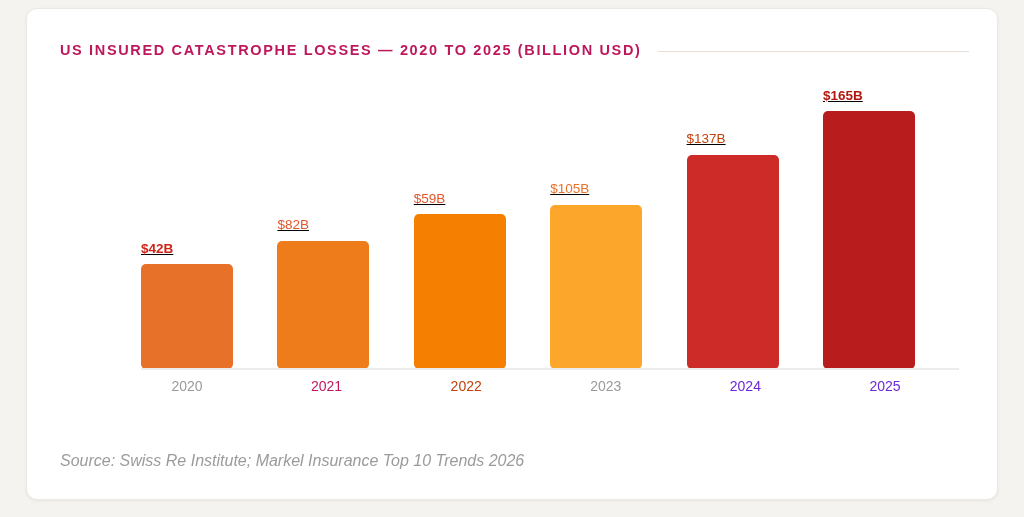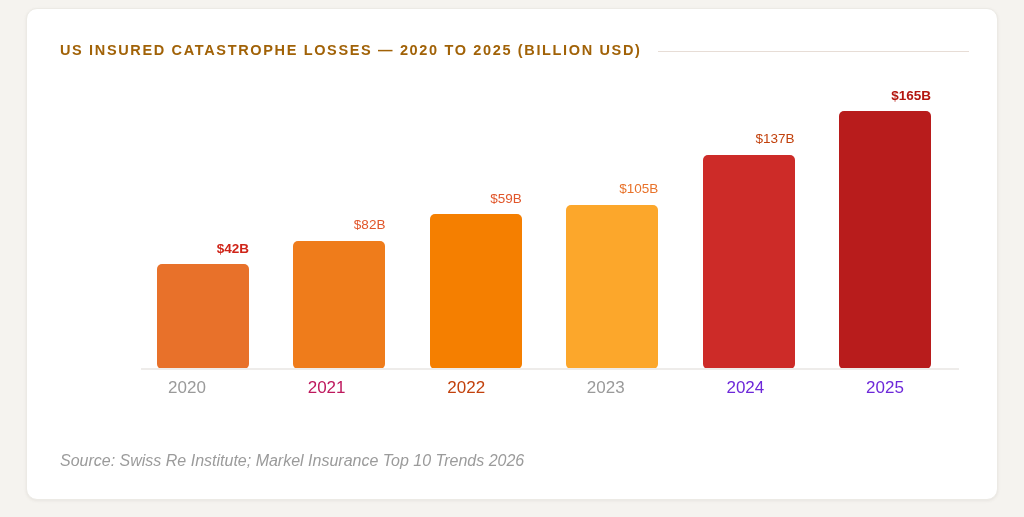"US INSURED CATASTROPHE LOSSES —" .chart-title { color: #a16207 -> #be185d }
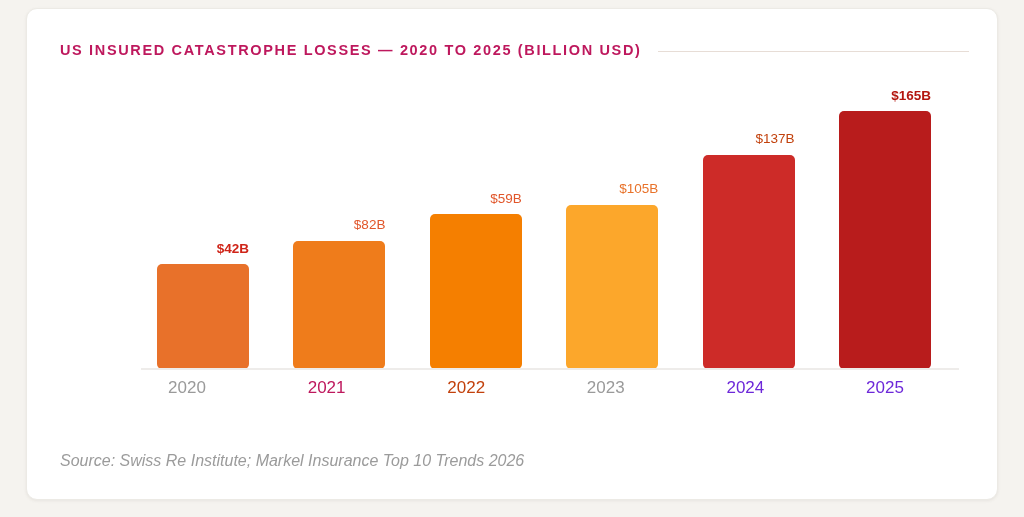"$165B" .bar-slot { align-items: flex-end -> flex-start; text-decoration: none -> underline }
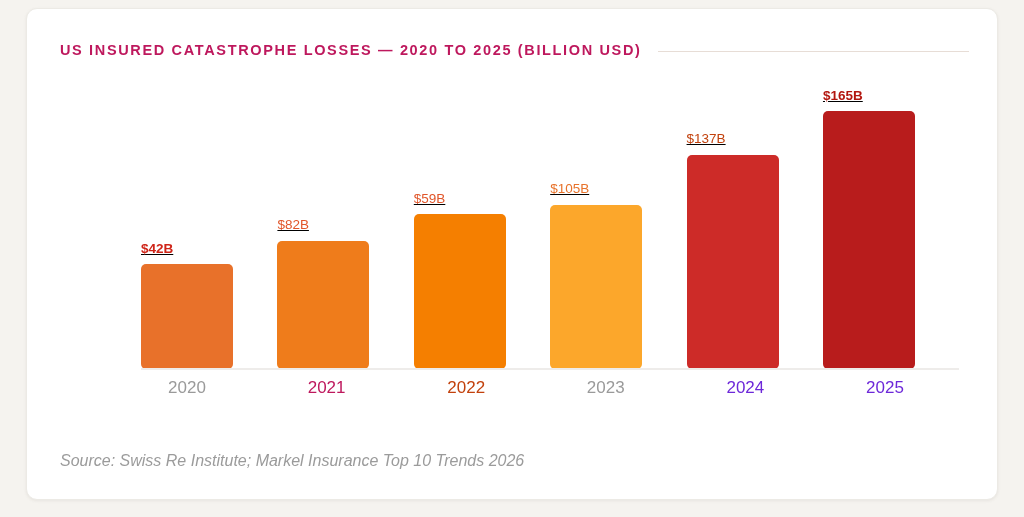"2020" .xlabel { font-size: 17px -> 14px }
